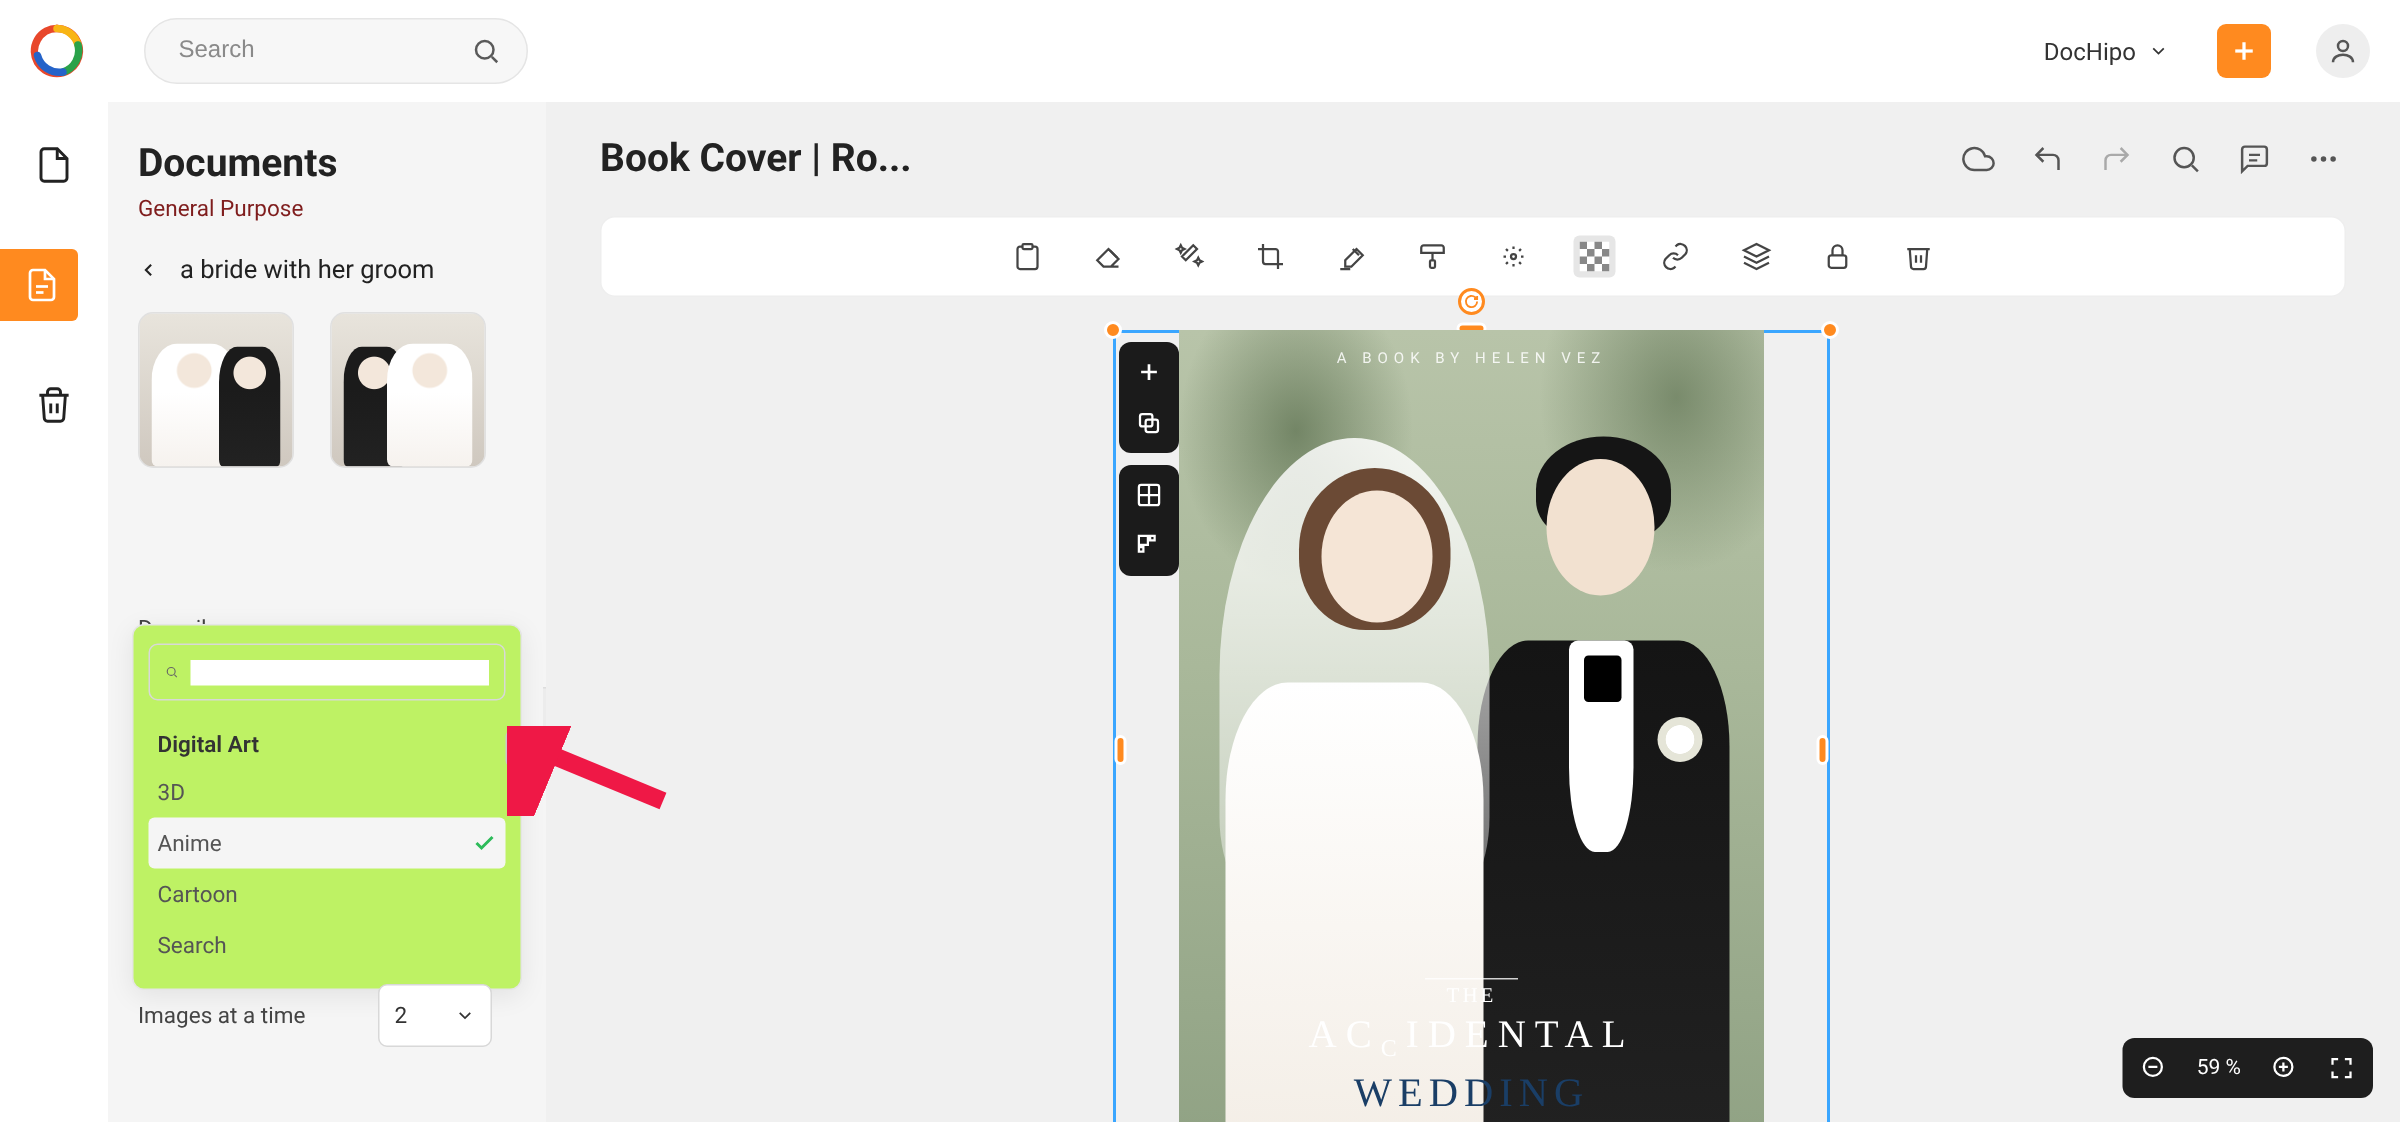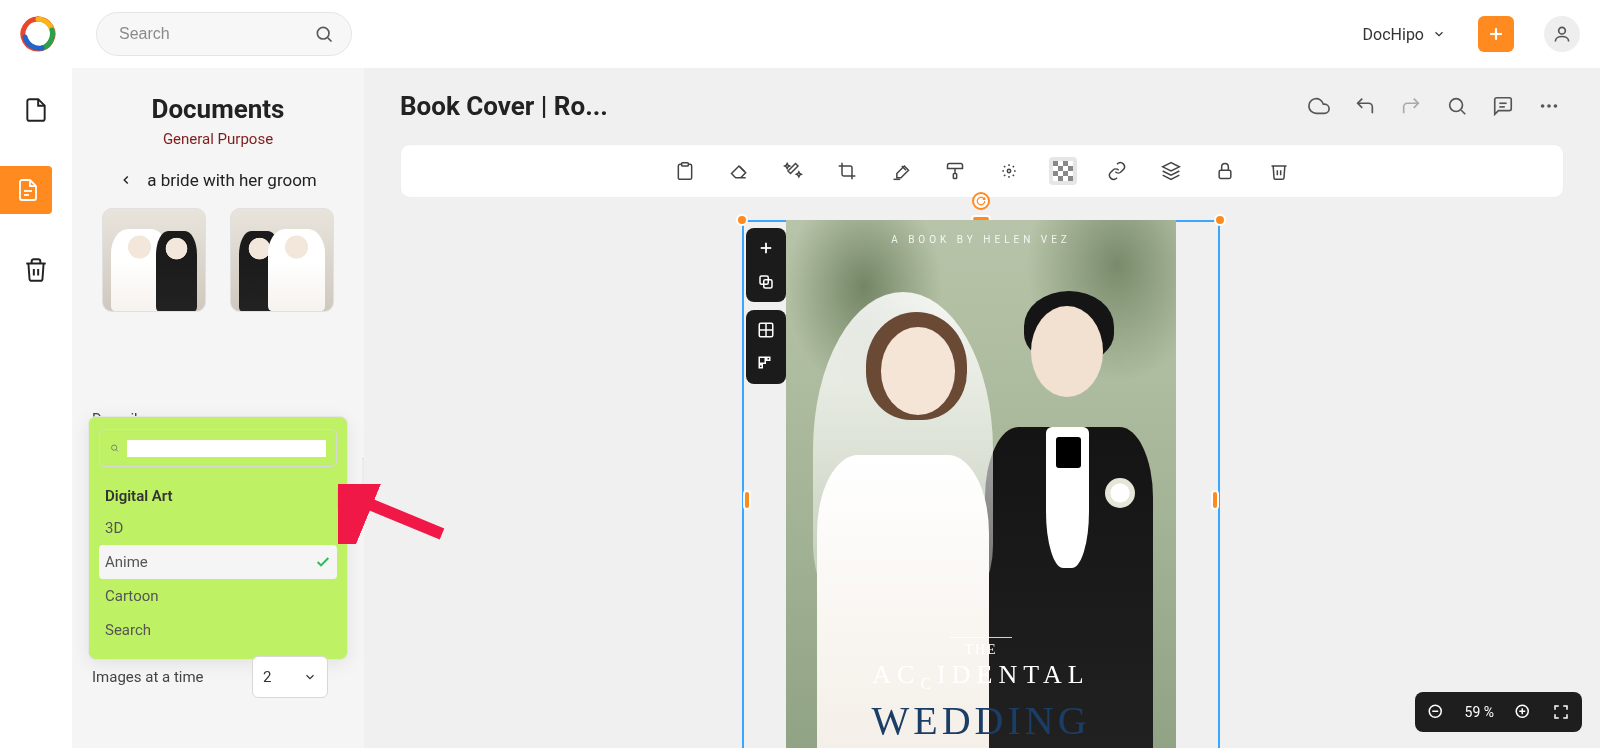"Documents" .panel { align-items: center -> none }
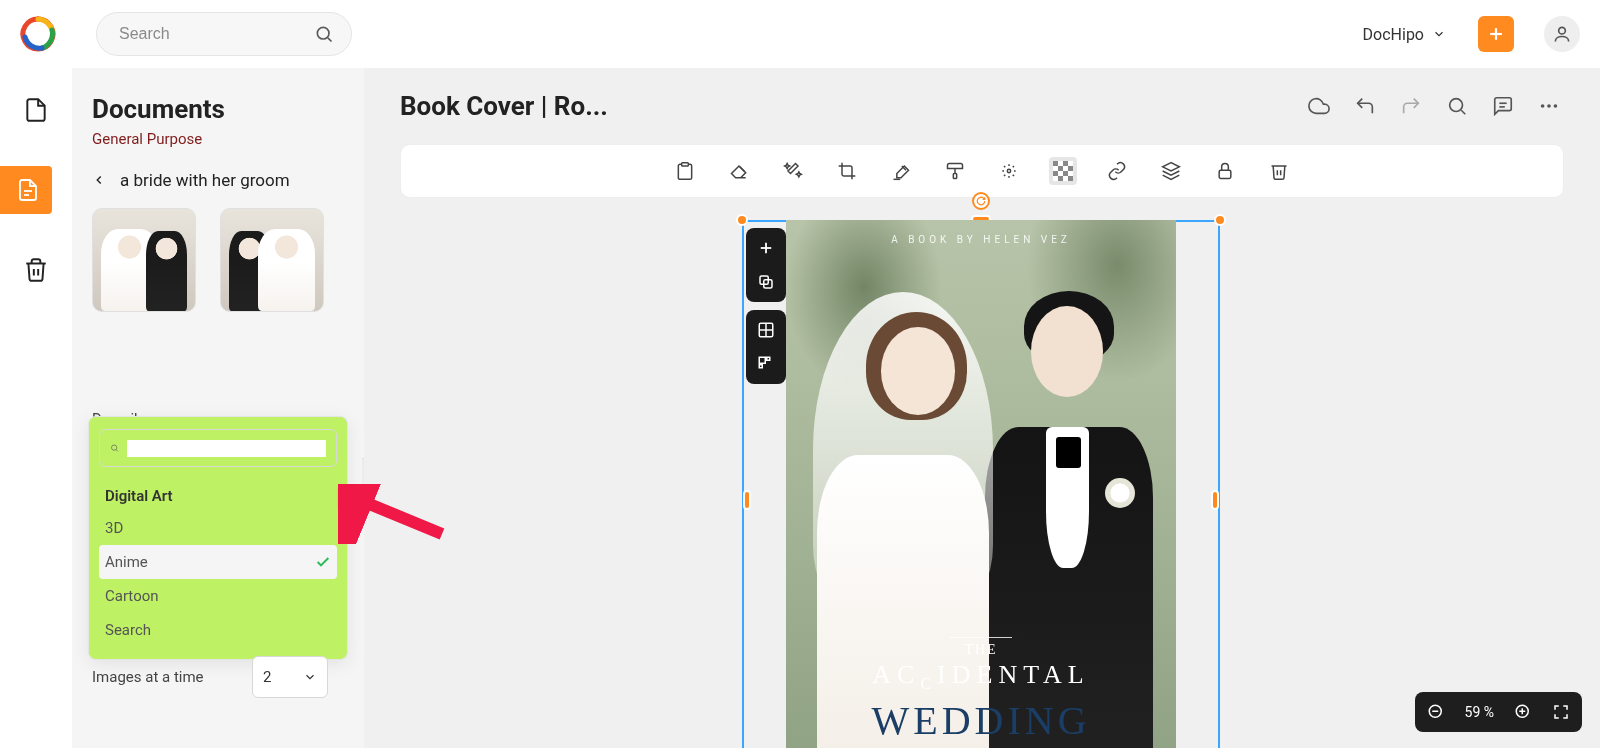"WEDDING" .cover-title .t3 { font-size: 40px -> 27px }
